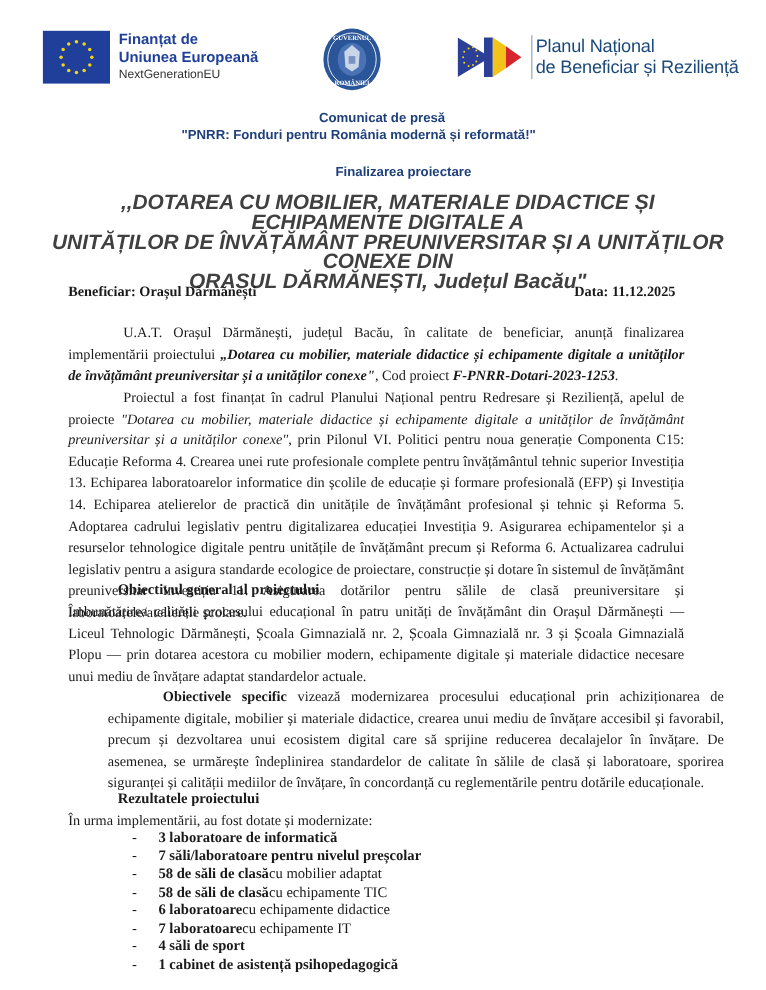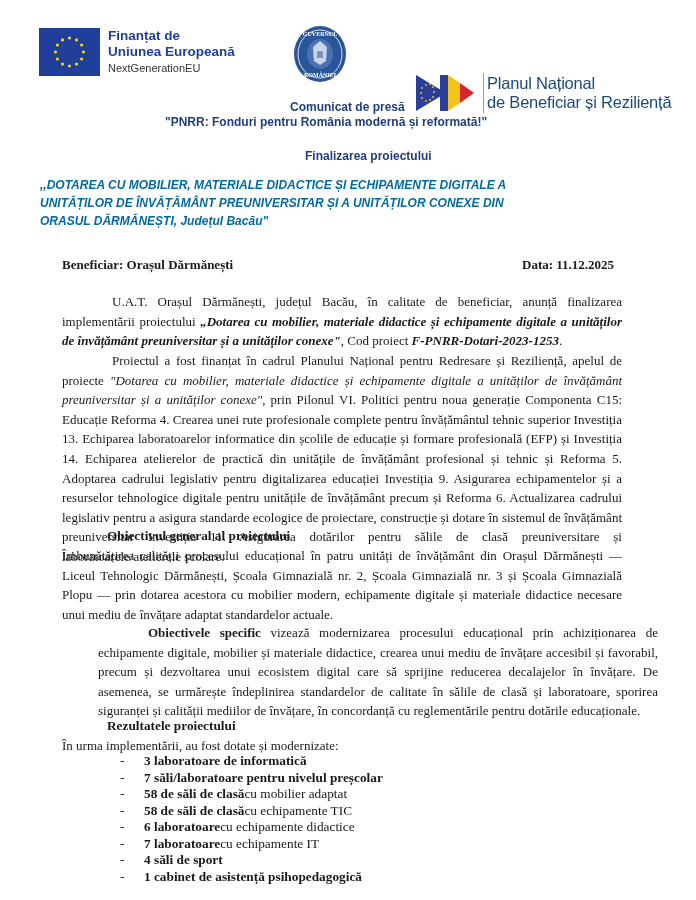"Planul Național" .pnrr-logo { margin-top: 41px -> none }
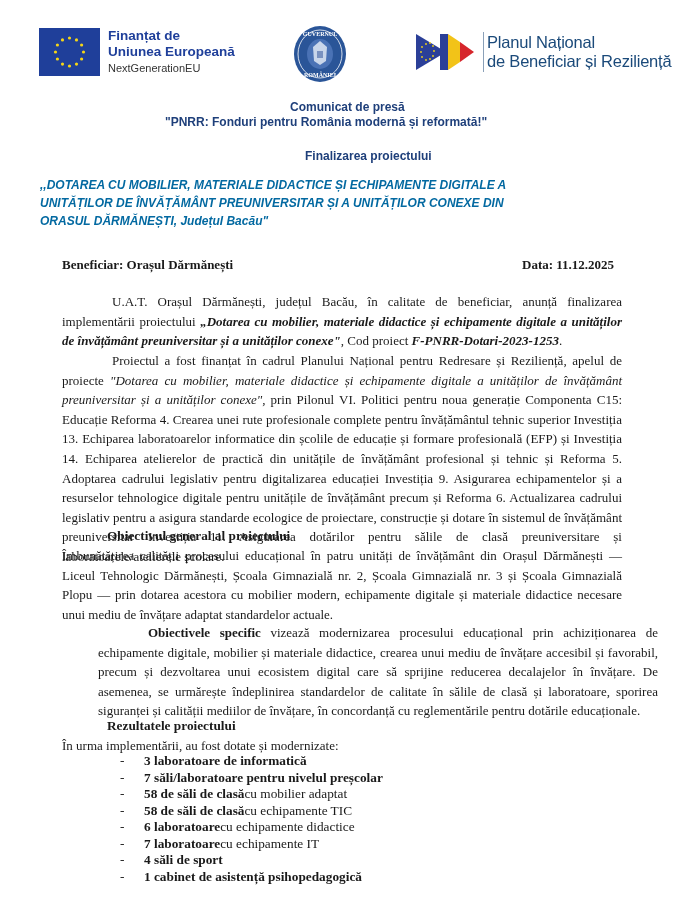"Finalizarea proiectului" div.h3 { text: proiectului -> proiectare }
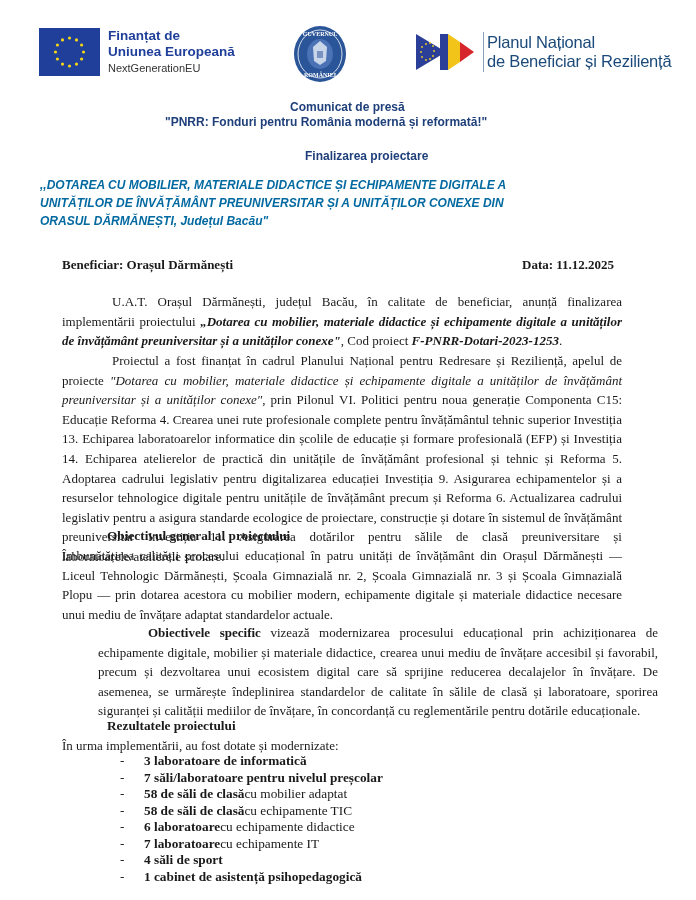",,DOTAREA CU MOBILIER, MATERIALE" .project-title { color: #0369a1 -> #404040; font-size: 12px -> 19px; text-align: left -> center }
